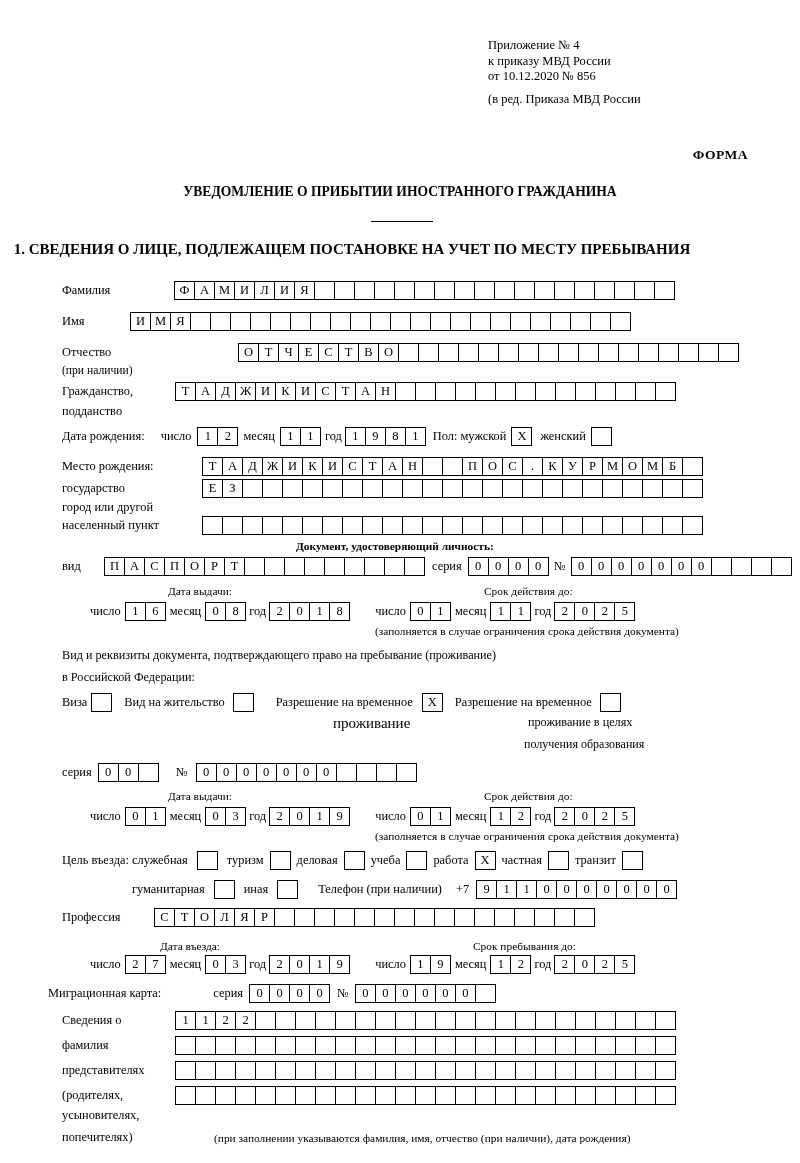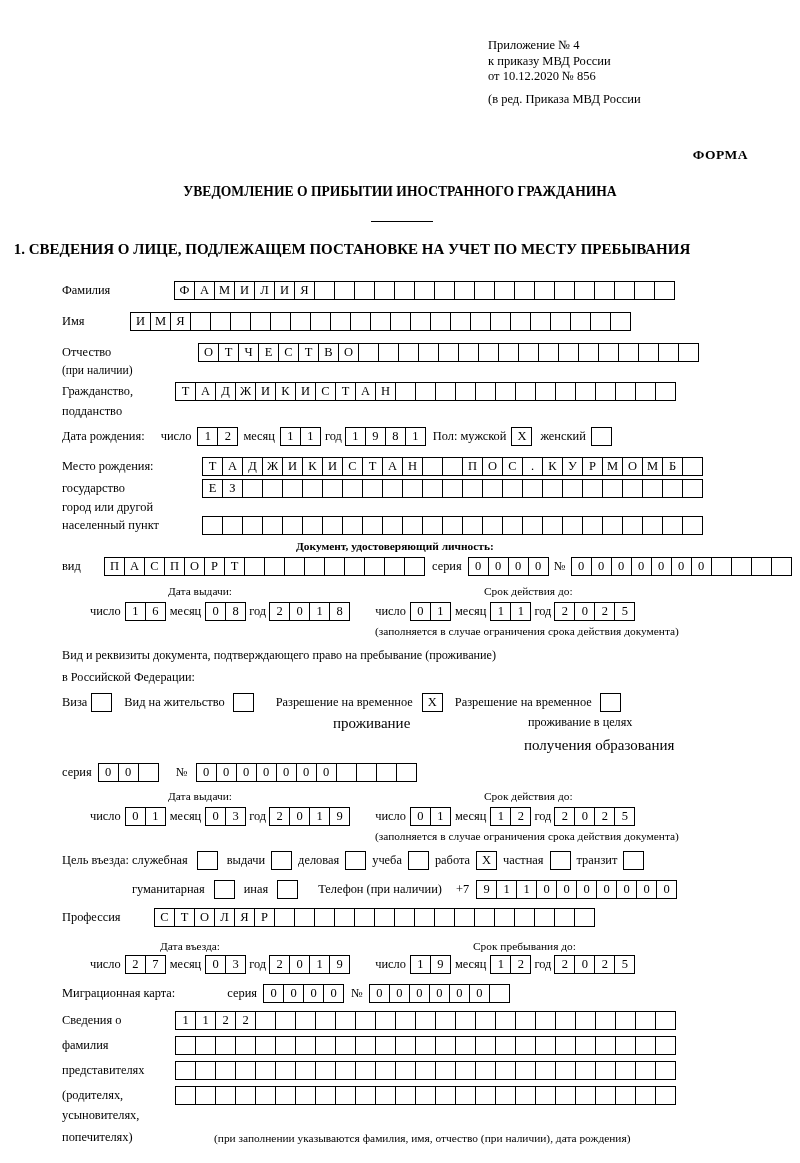"Отчество" div.row { gap: none -> 40px }
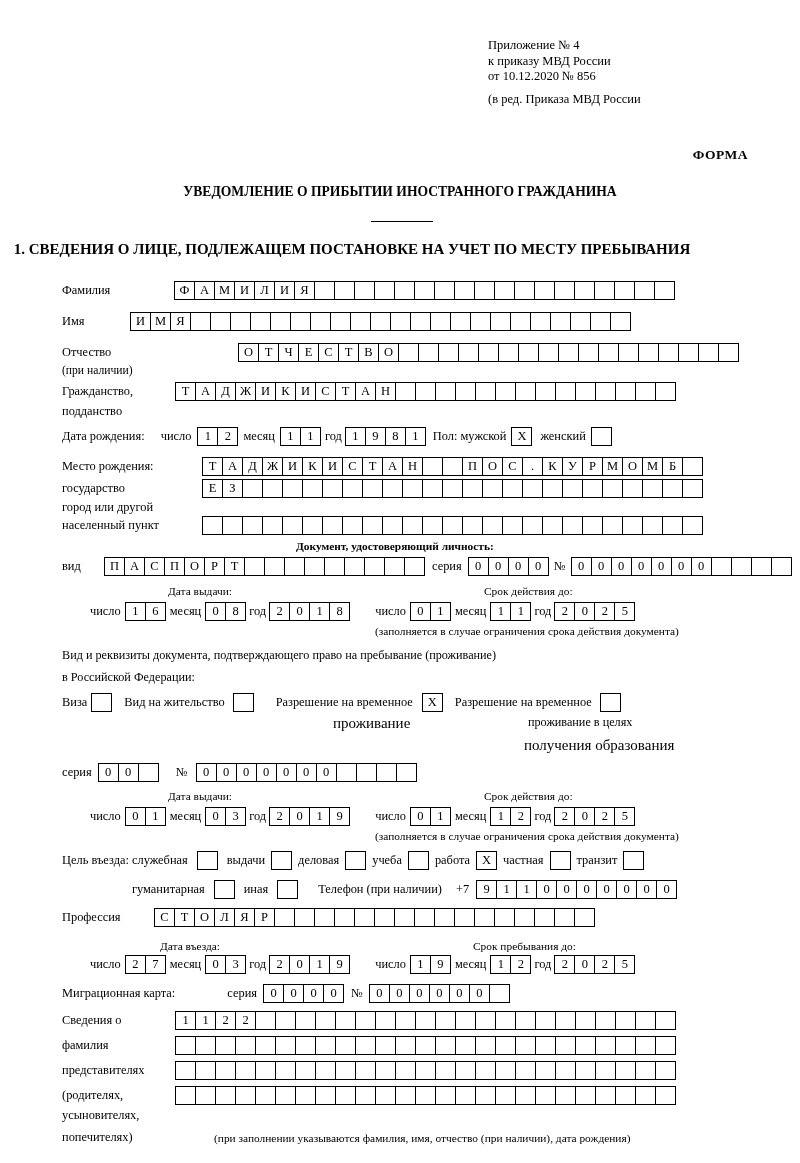"получения образования" div.centered-note { font-size: 15px -> 12px }
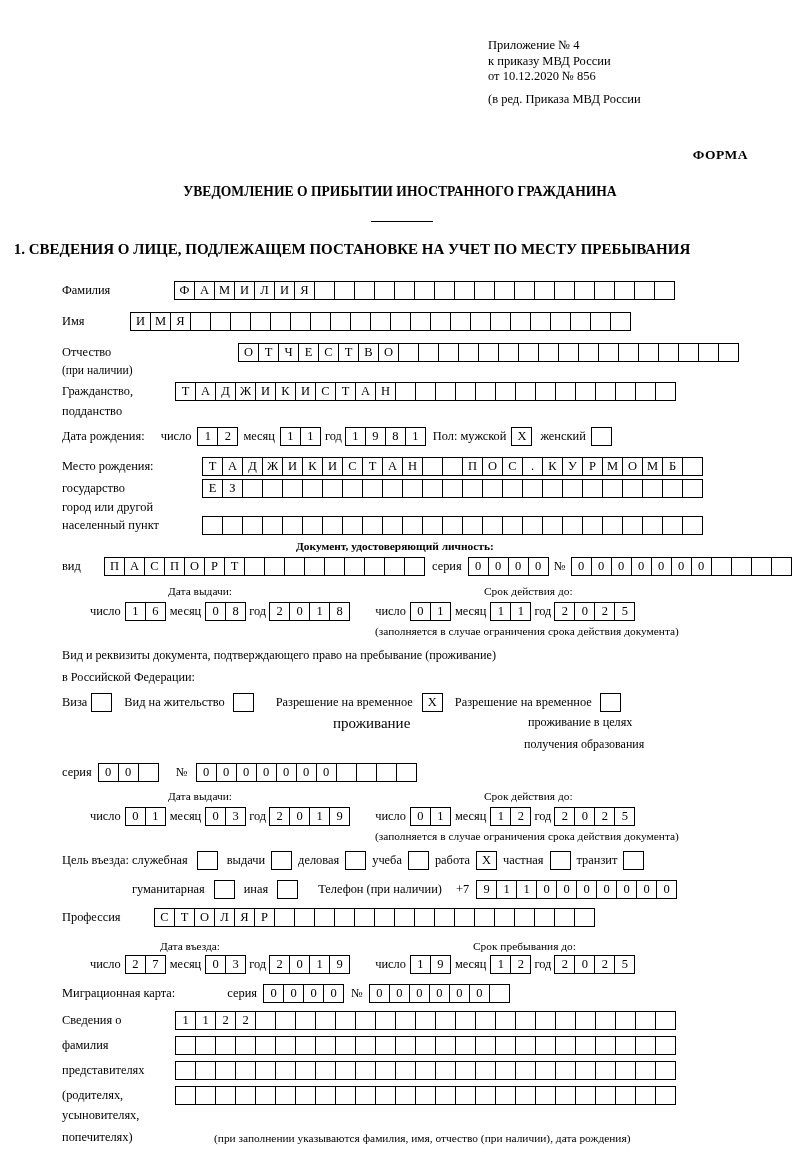"выдачи" span.lbl { text: выдачи -> туризм }
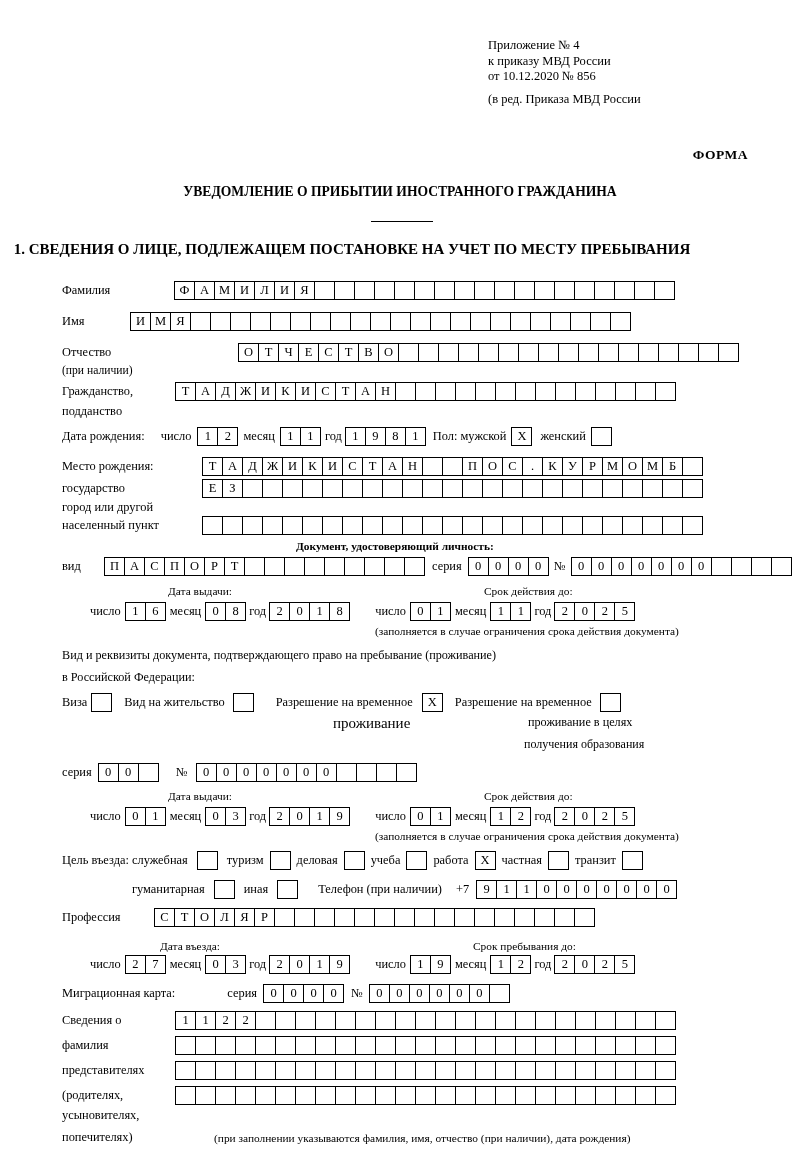"Миграционная карта:" div.row { left: 62px -> 48px }
